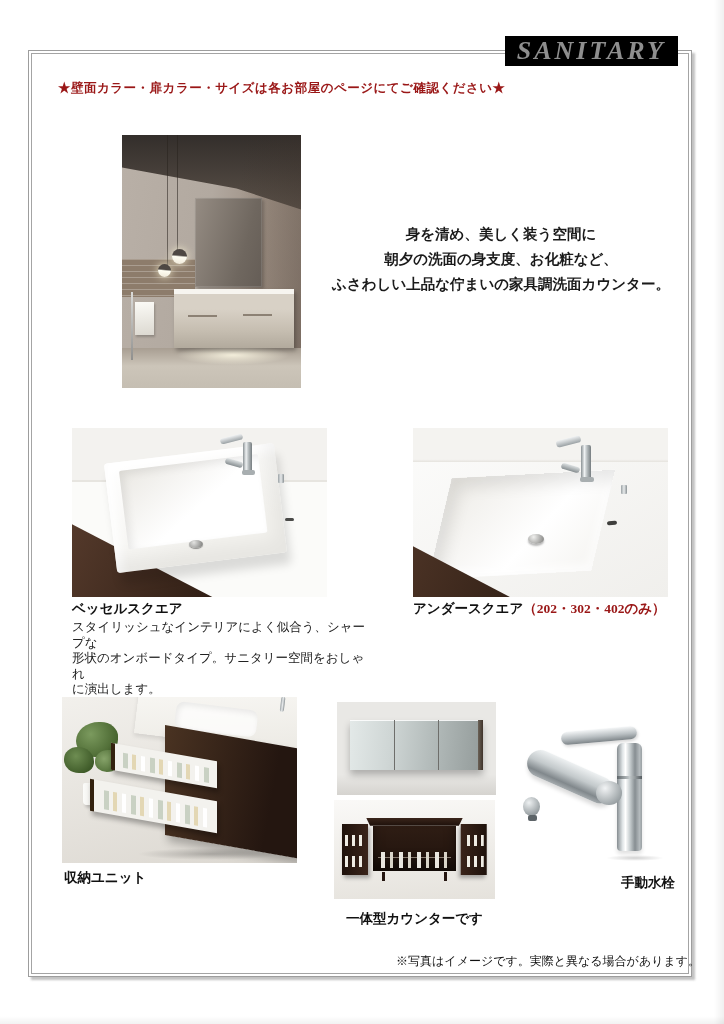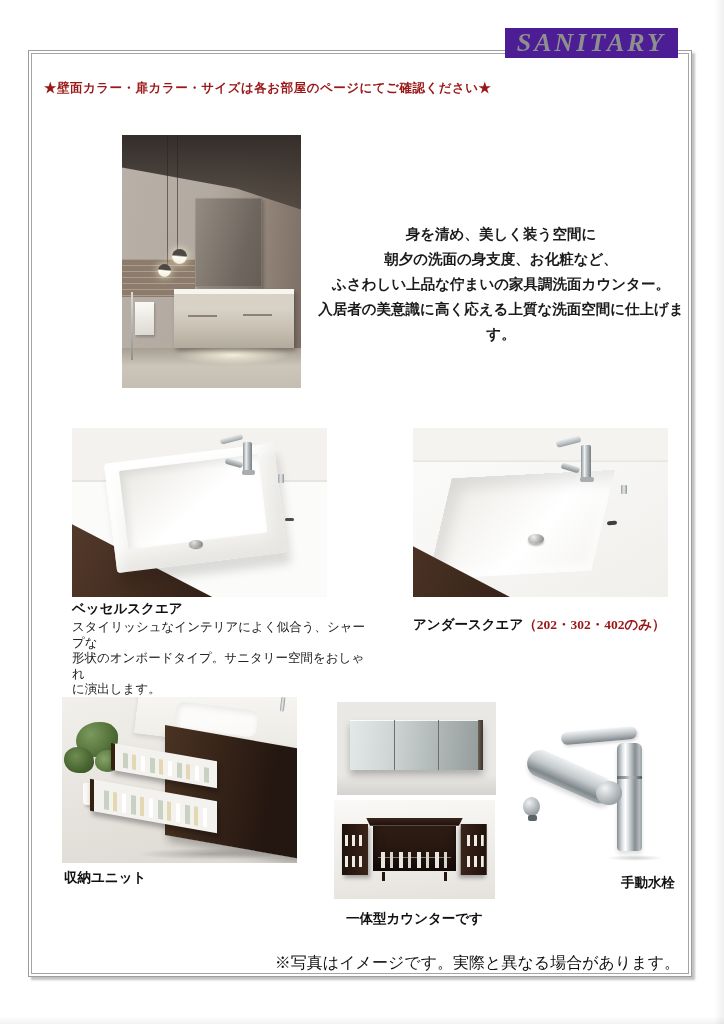"SANITARY" .title { background: #4c1d95 -> #000000; top: 28px -> 36px }
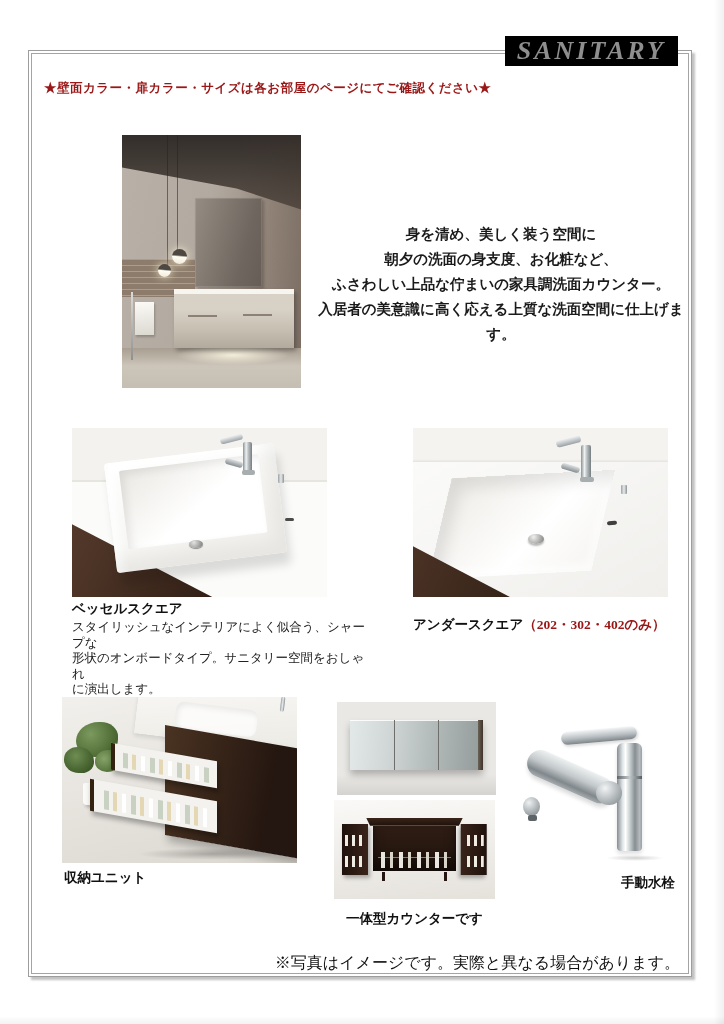"★壁面カラー・扉カラー・サイズは各お部屋のページにてご確認ください★" .notice { left: 44px -> 58px }
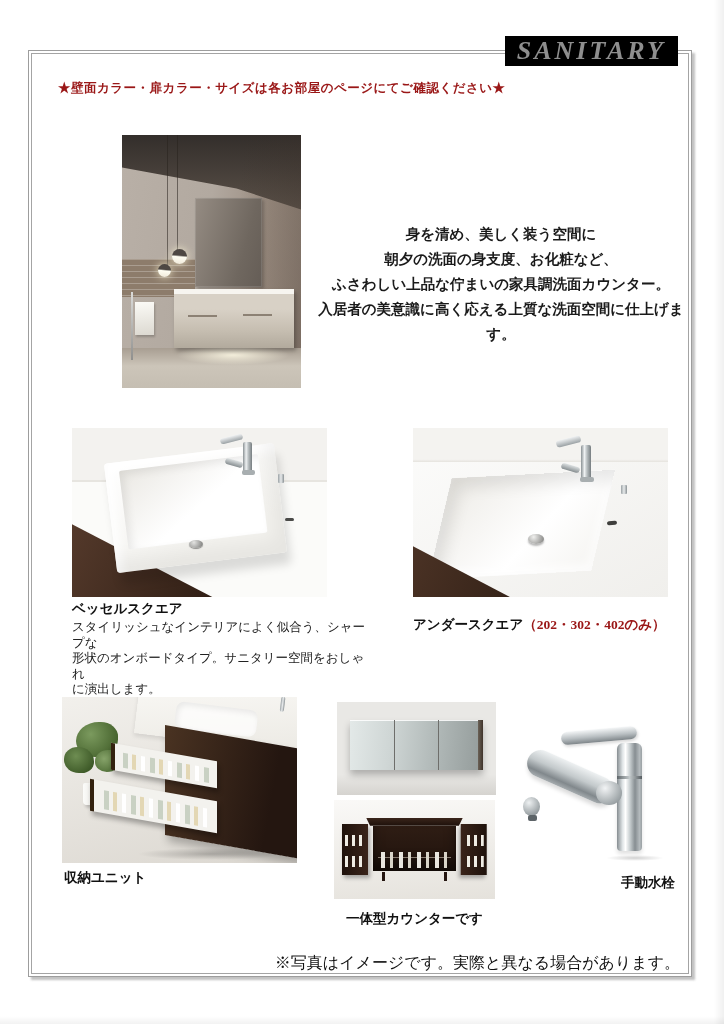"入居者の美意識に高く応える上質な洗面空間に仕上げます。" p { html: <p>入居者の美意識に高く応える上質な洗面空間に仕上げます。</p> -> none }
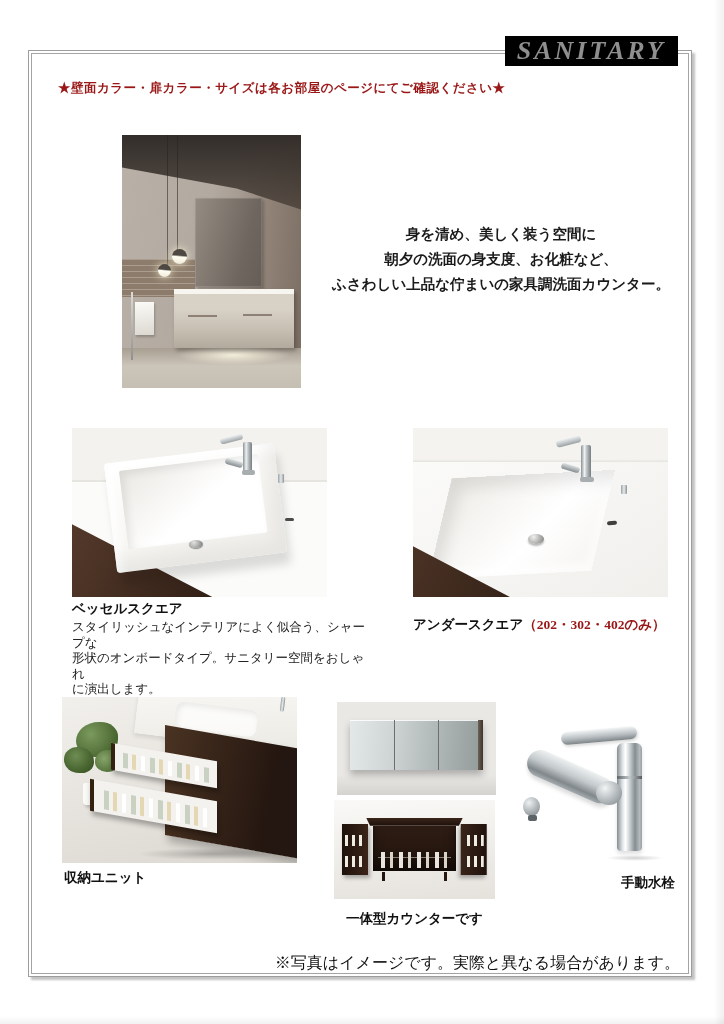"アンダースクエア（202・302・402のみ）" .label-right { margin-top: 16px -> none }
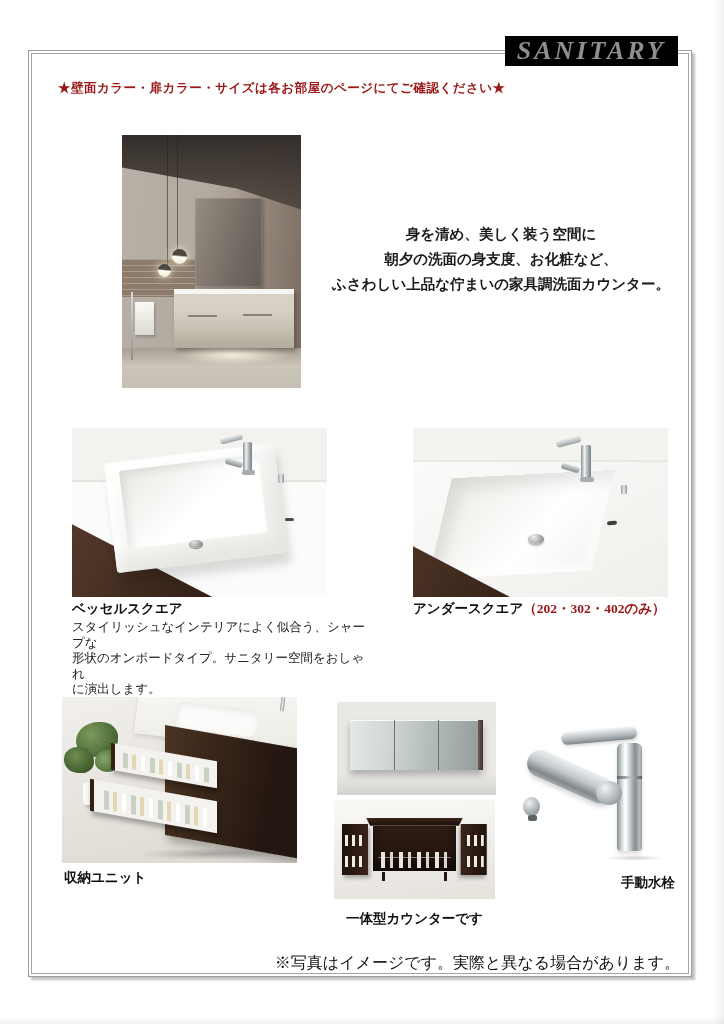"※写真はイメージです。実際と異なる場合があります。" .footnote { font-size: 16px -> 12px; right: 44px -> 24px }
